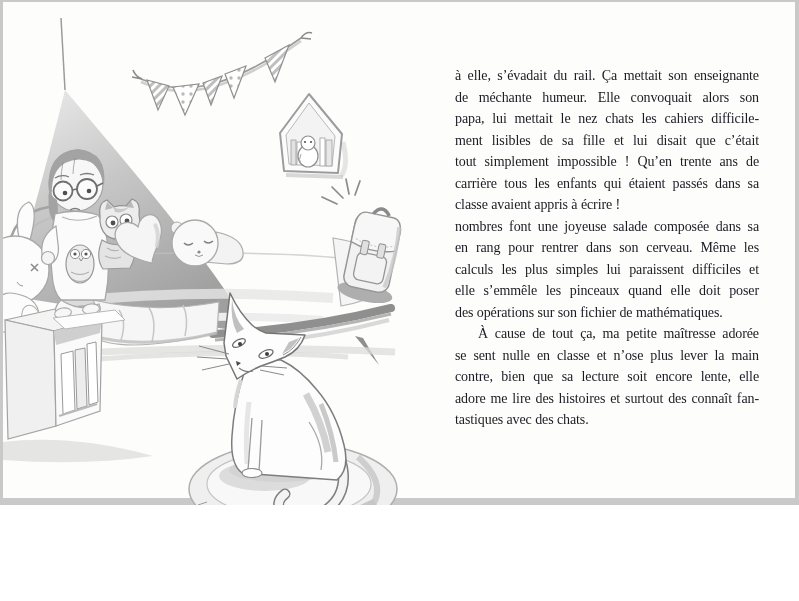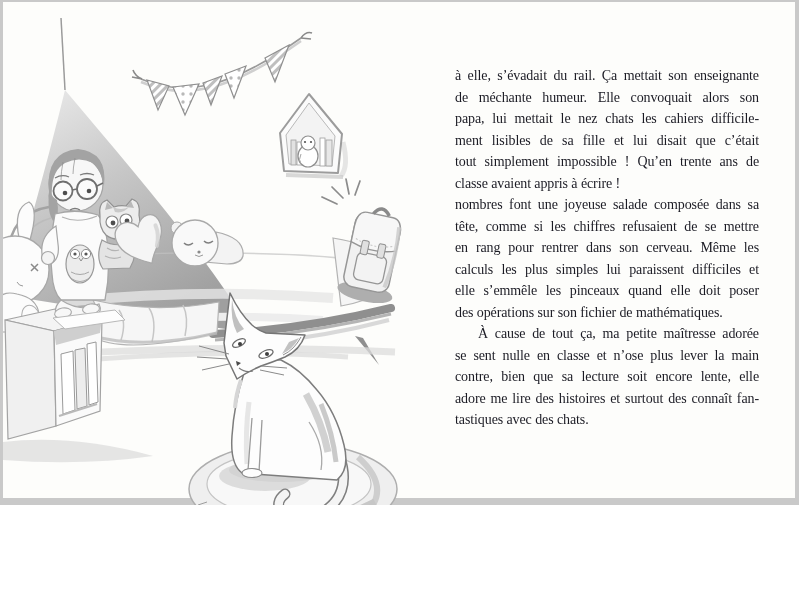"carrière tous les enfants qui" div.line { html: none -> <div>carrière tous les enfants qui étaient passés dans sa</div> }
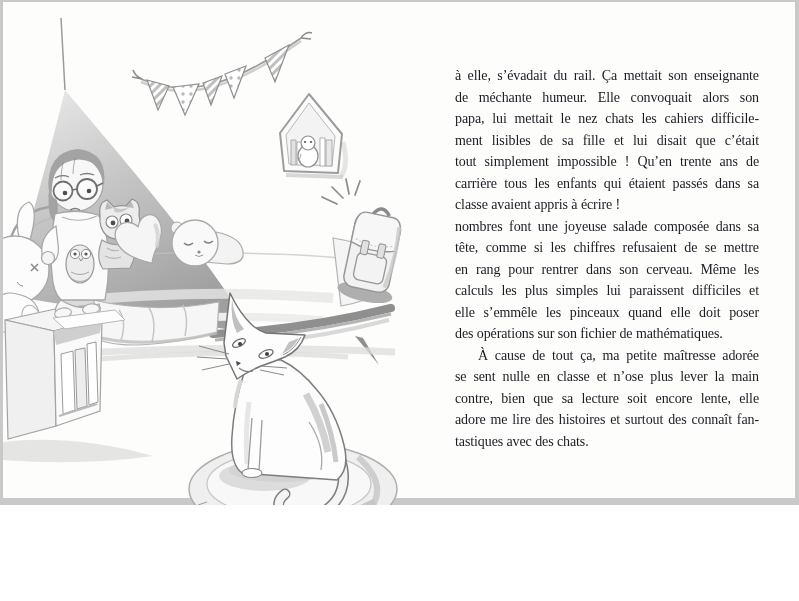"tête, comme si les chiffres" div.line { html: <div>tête, comme si les chiffres refusaient de se mettre</div> -> none }
